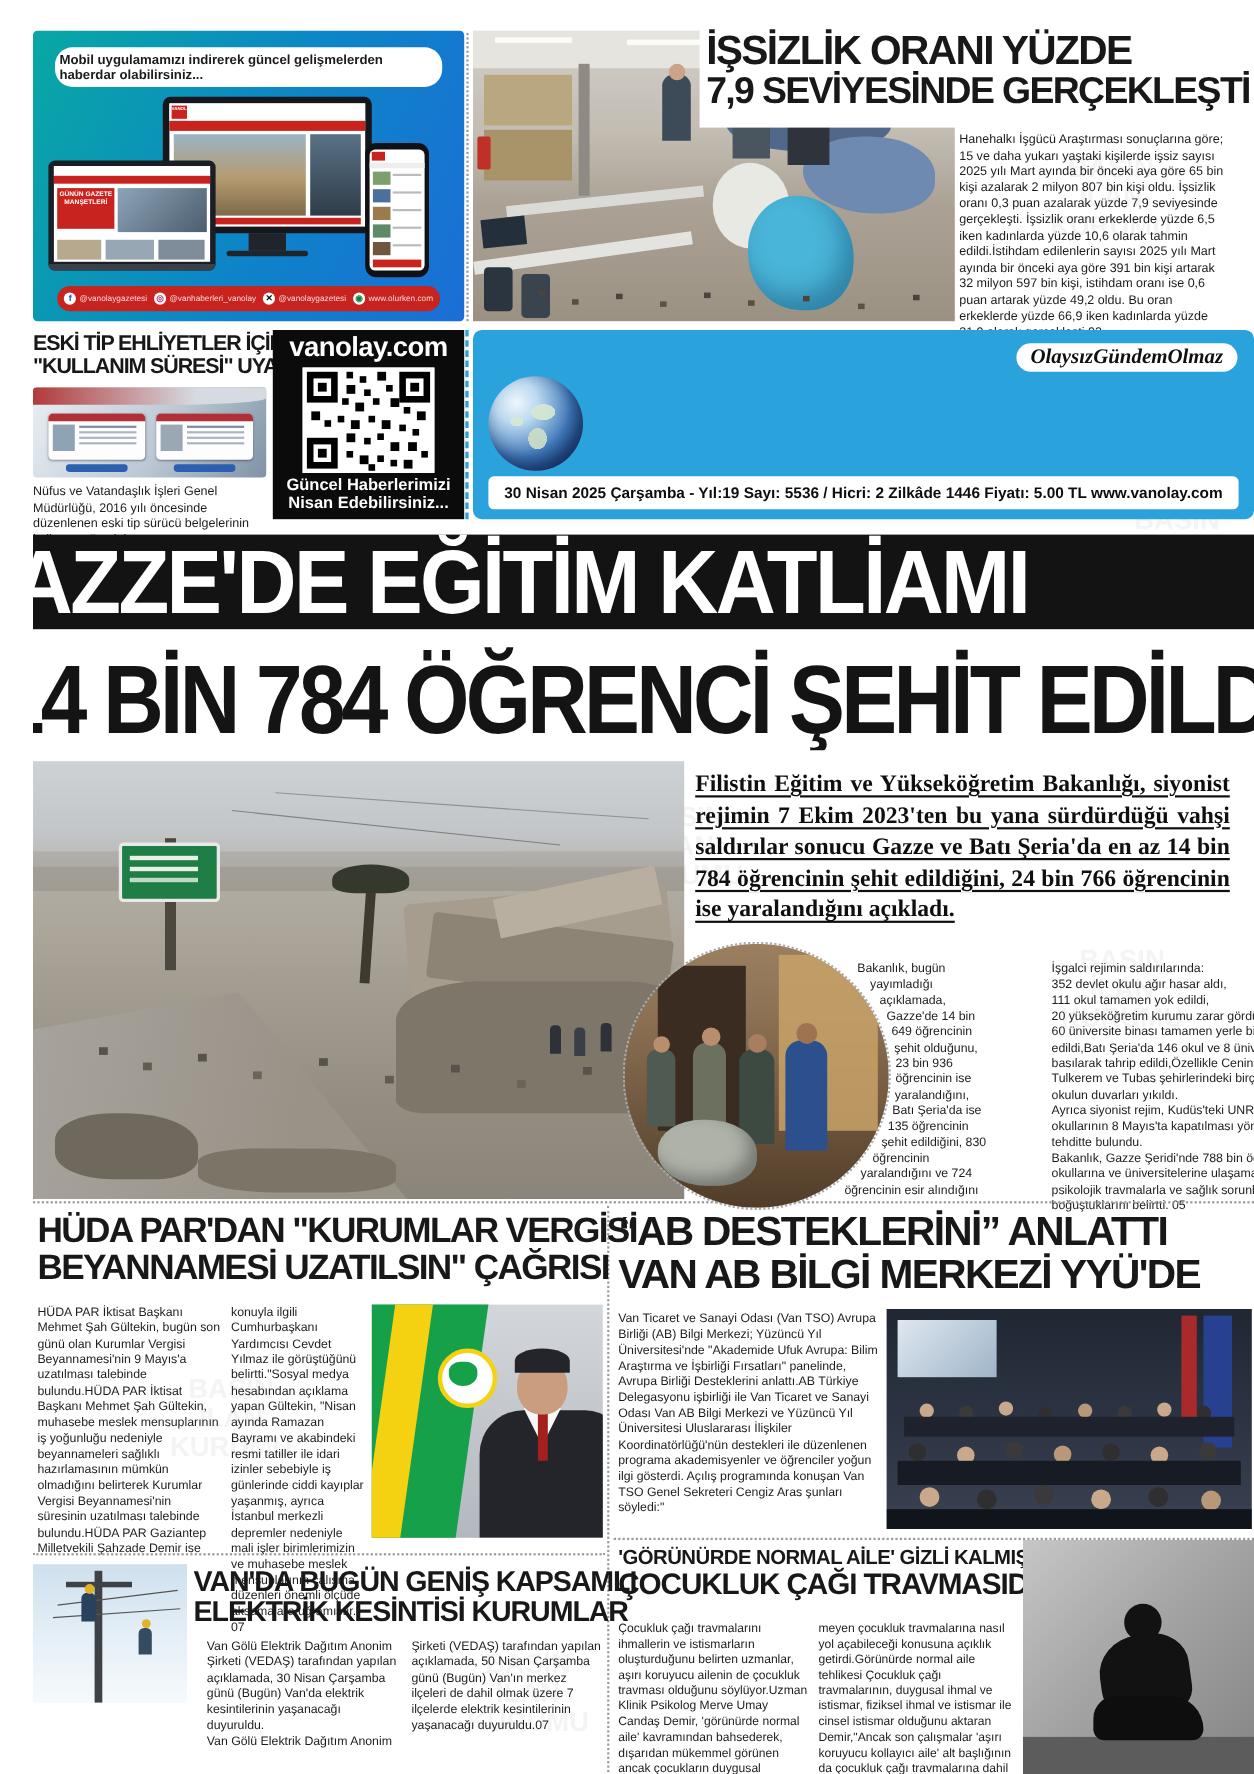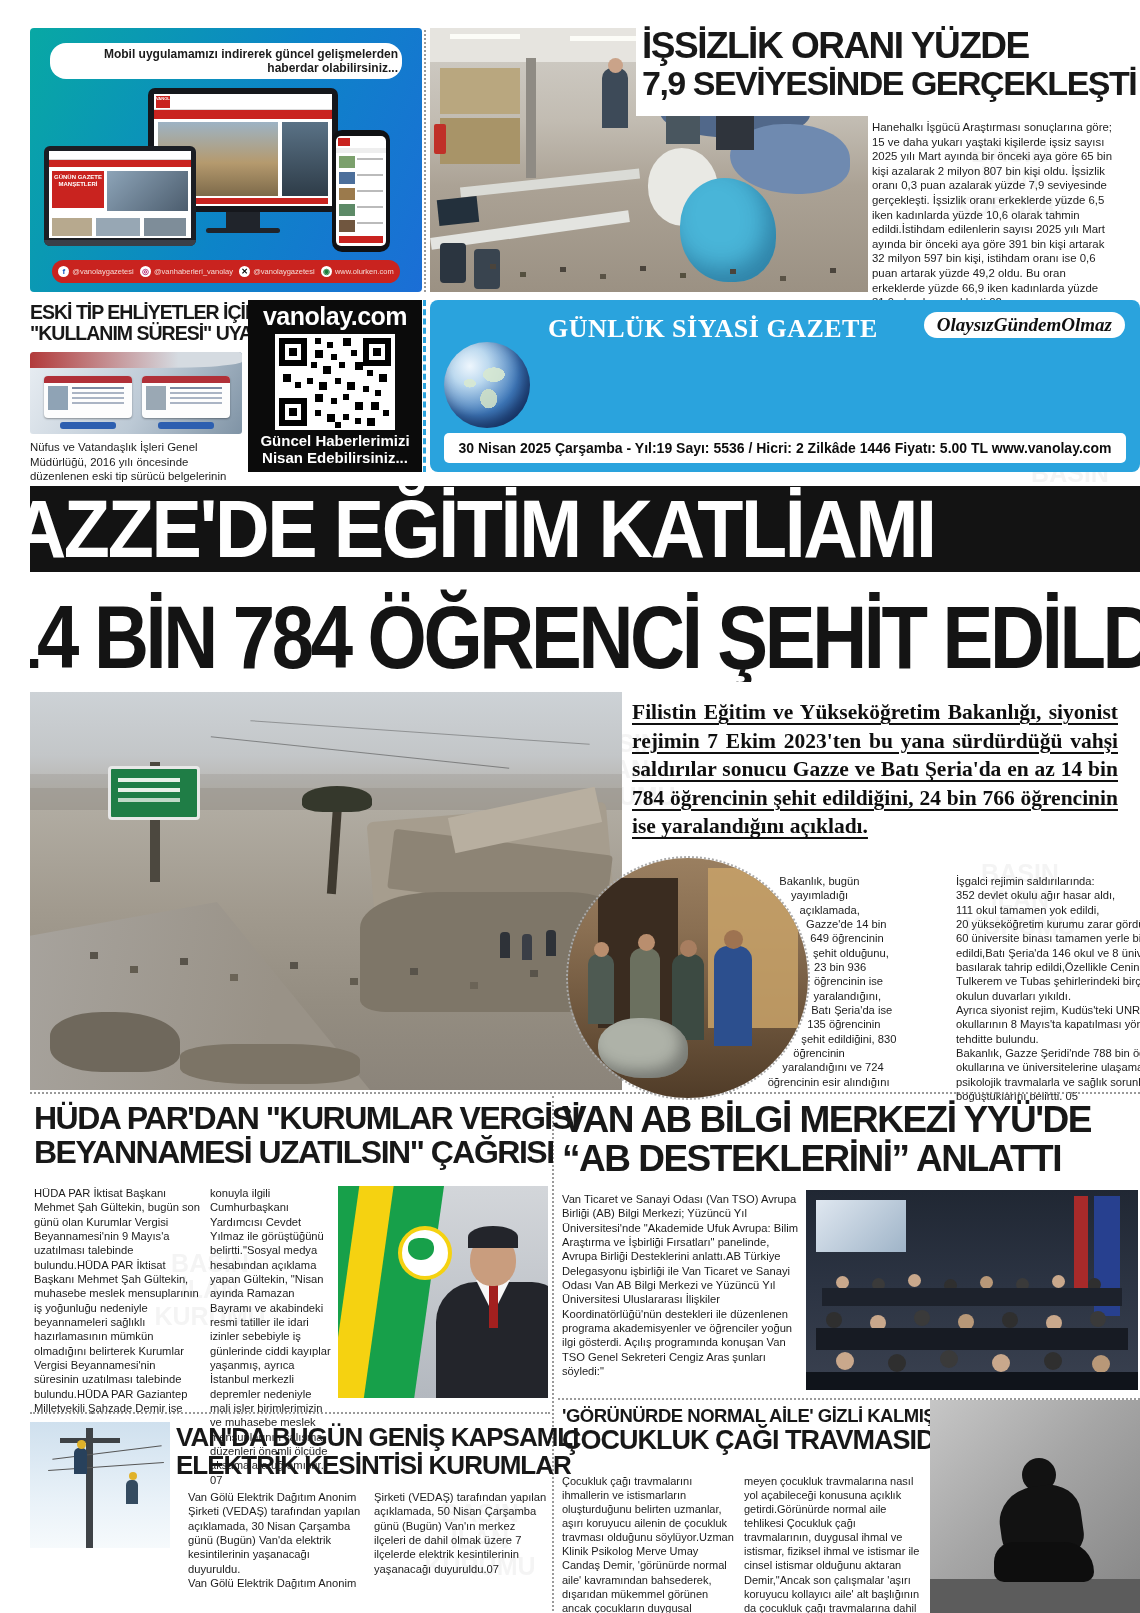"Mobil uygulamamızı indirerek güncel" .promo-pill { text-align: right -> left }
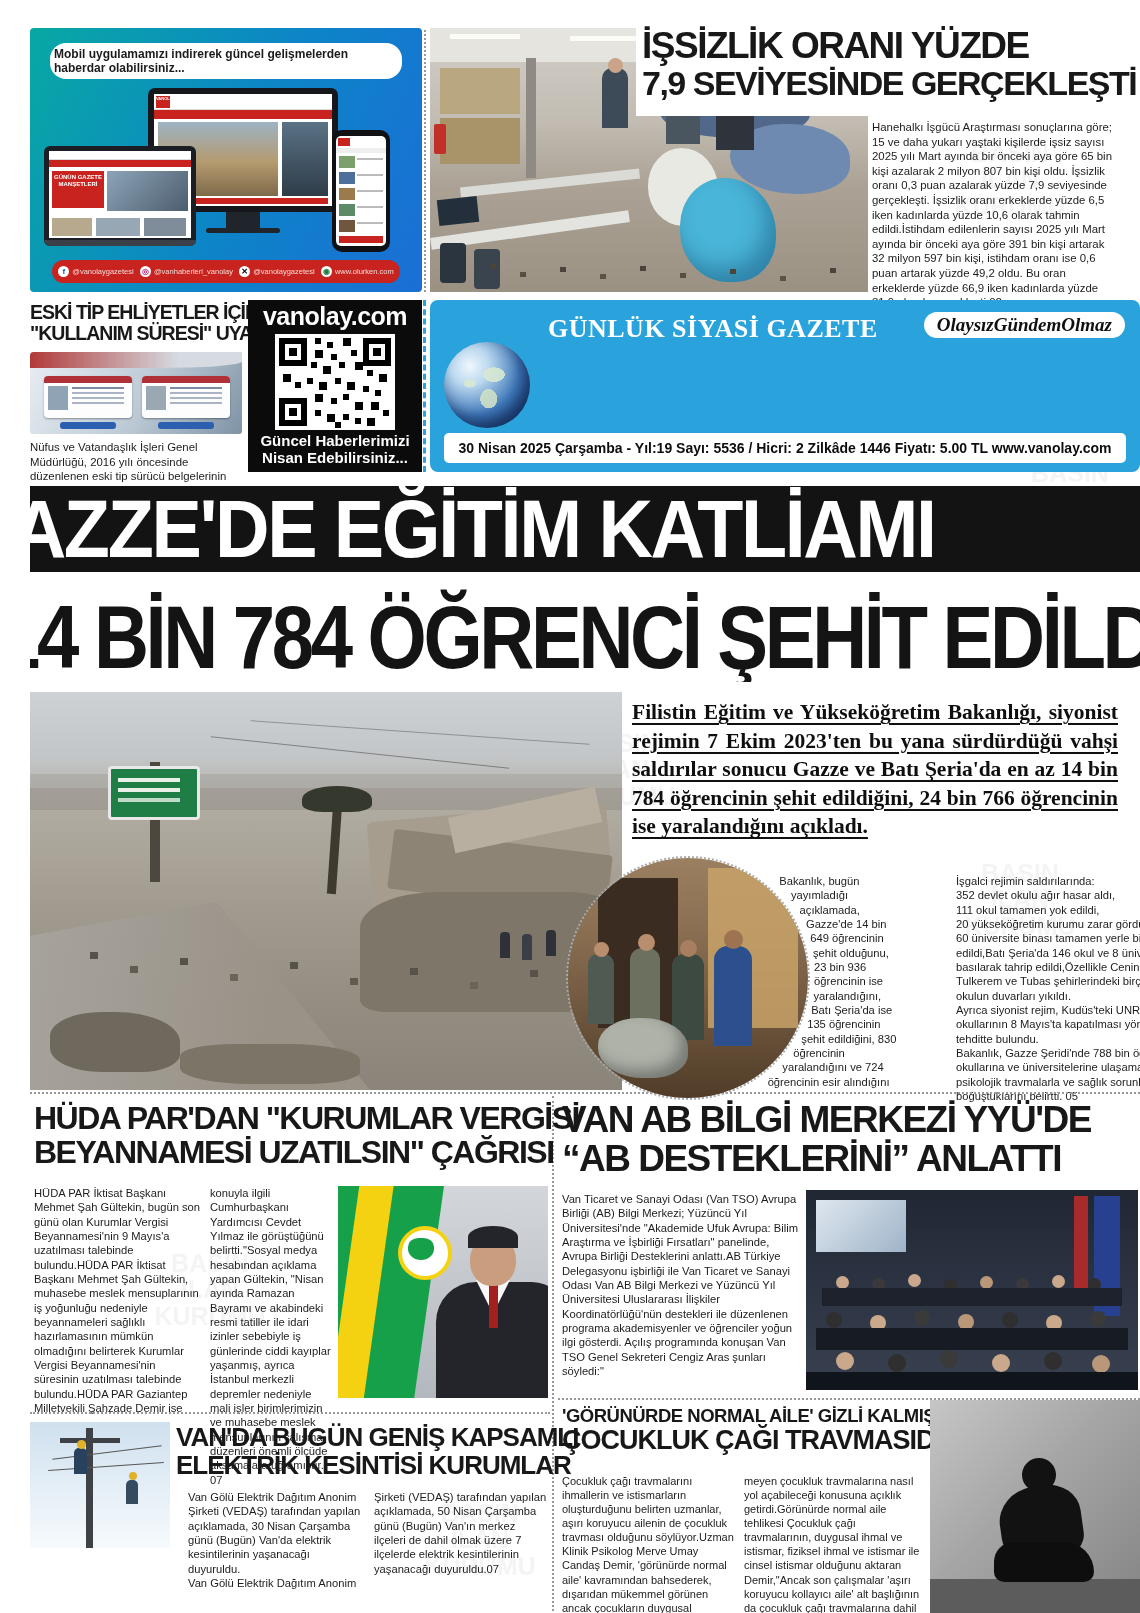"GÜNLÜK SİYASİ GAZETE" div.tagline { html: <div>GÜNLÜK SİYASİ GAZETE</div> -> none }
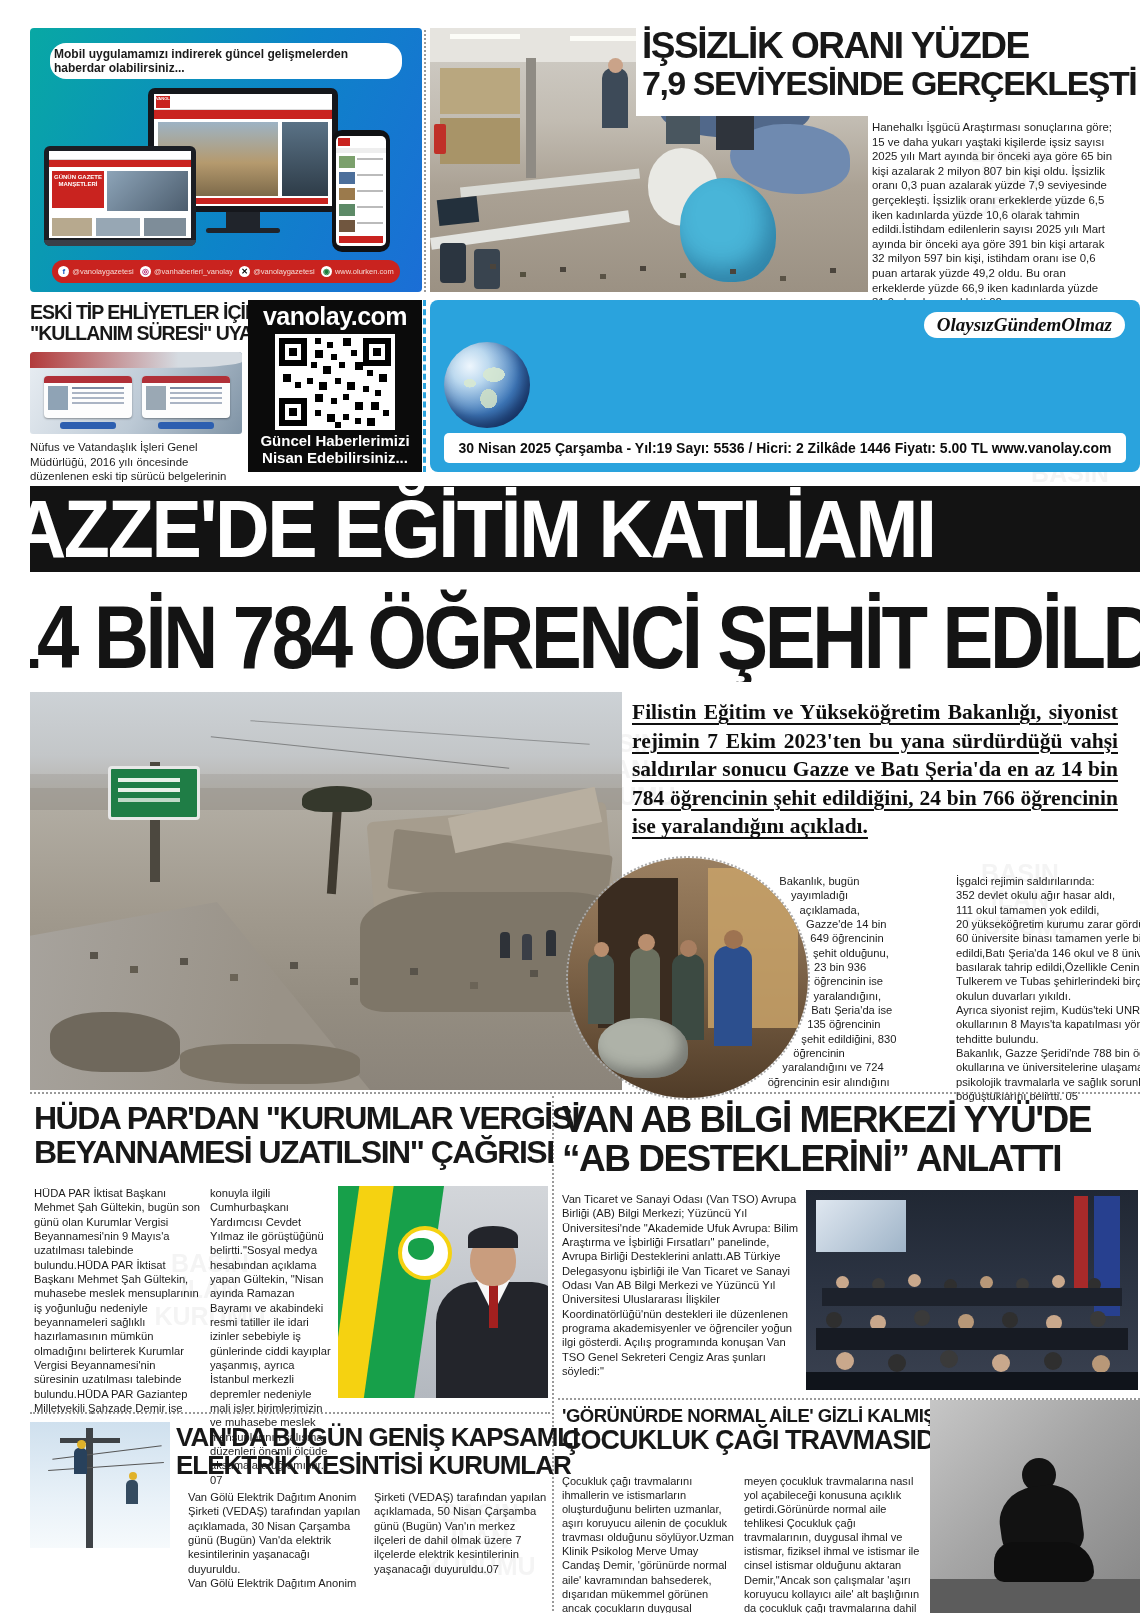"VAN AB BİLGİ MERKEZİ YYÜ'DE" div.hl { order: before "“AB DESTEKLERİNİ” ANLATTI" -> after "“AB DESTEKLERİNİ” ANLATTI" }
